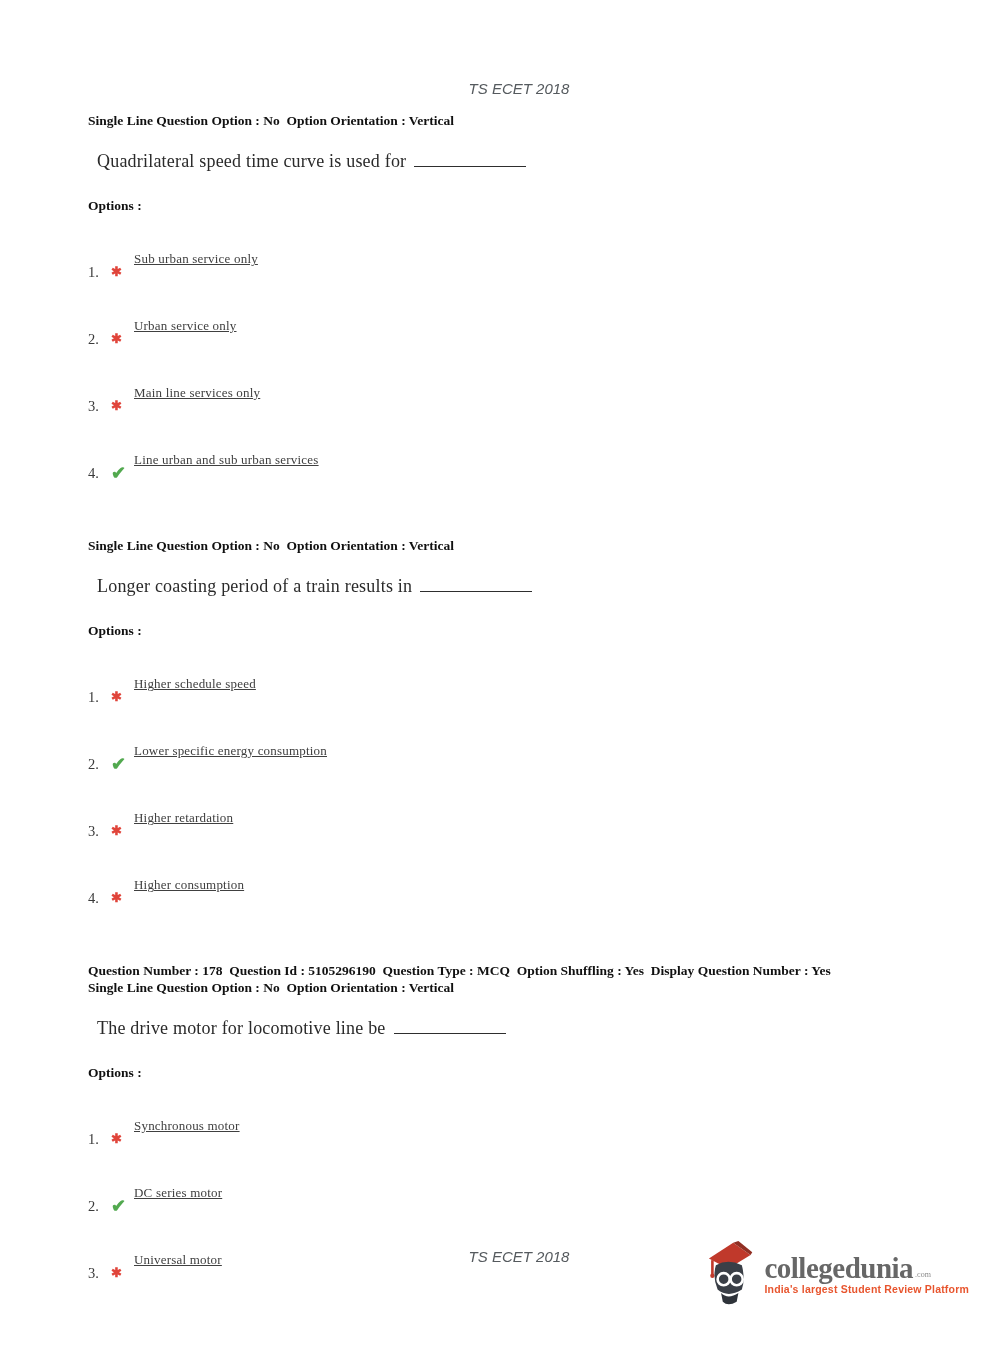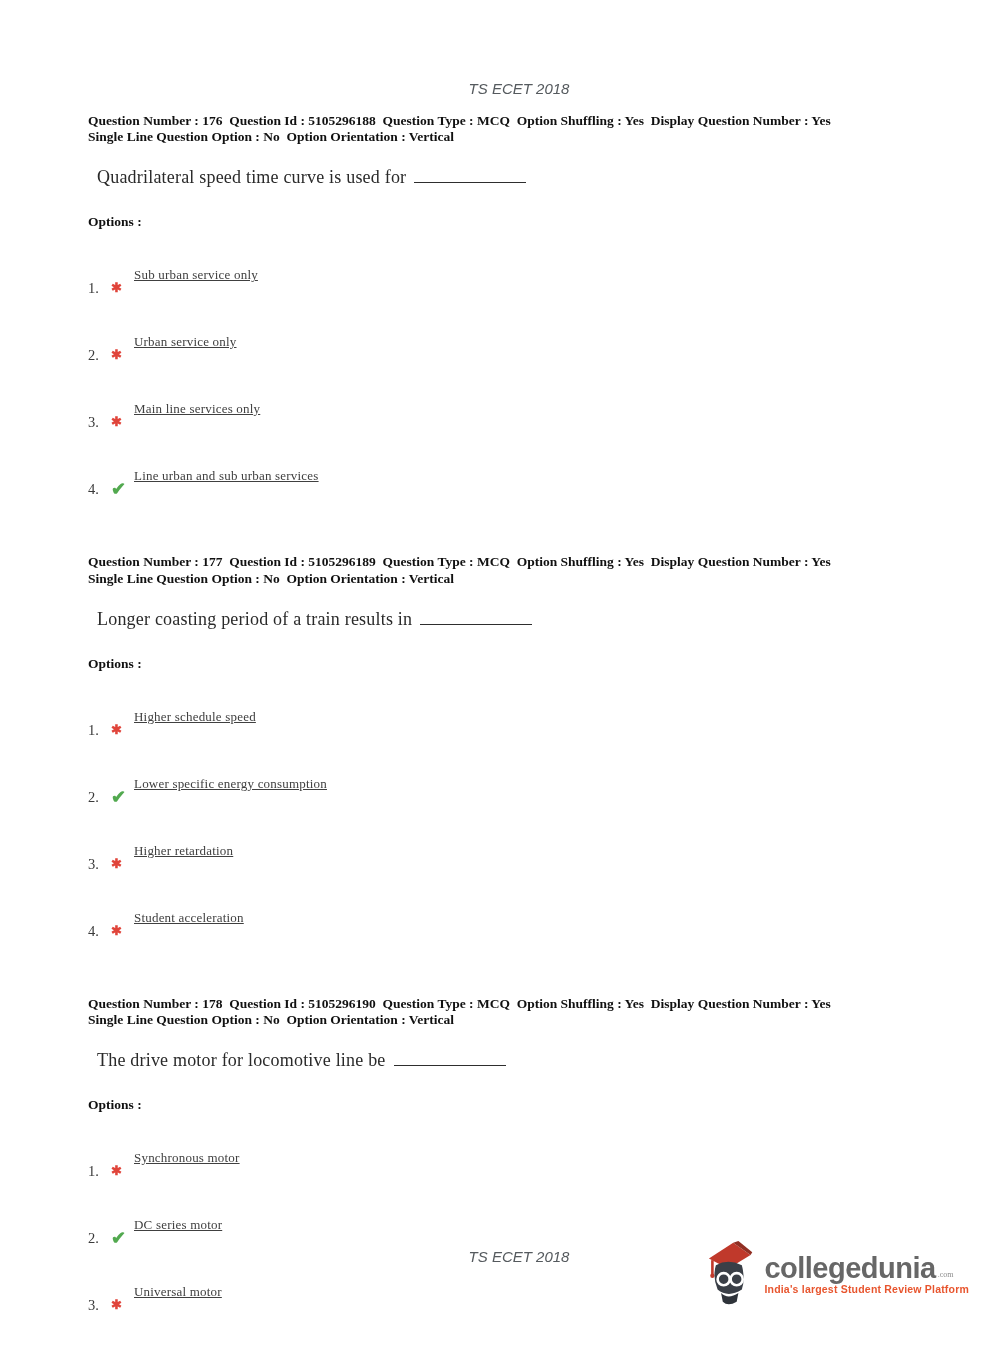"Question Number : 176 Question" div.meta-line { html: <div>Question Number : 176 Question Id : 5105296188 Question Type : MCQ Option Shuffling : Yes Display Question Number : Yes</div> -> none }
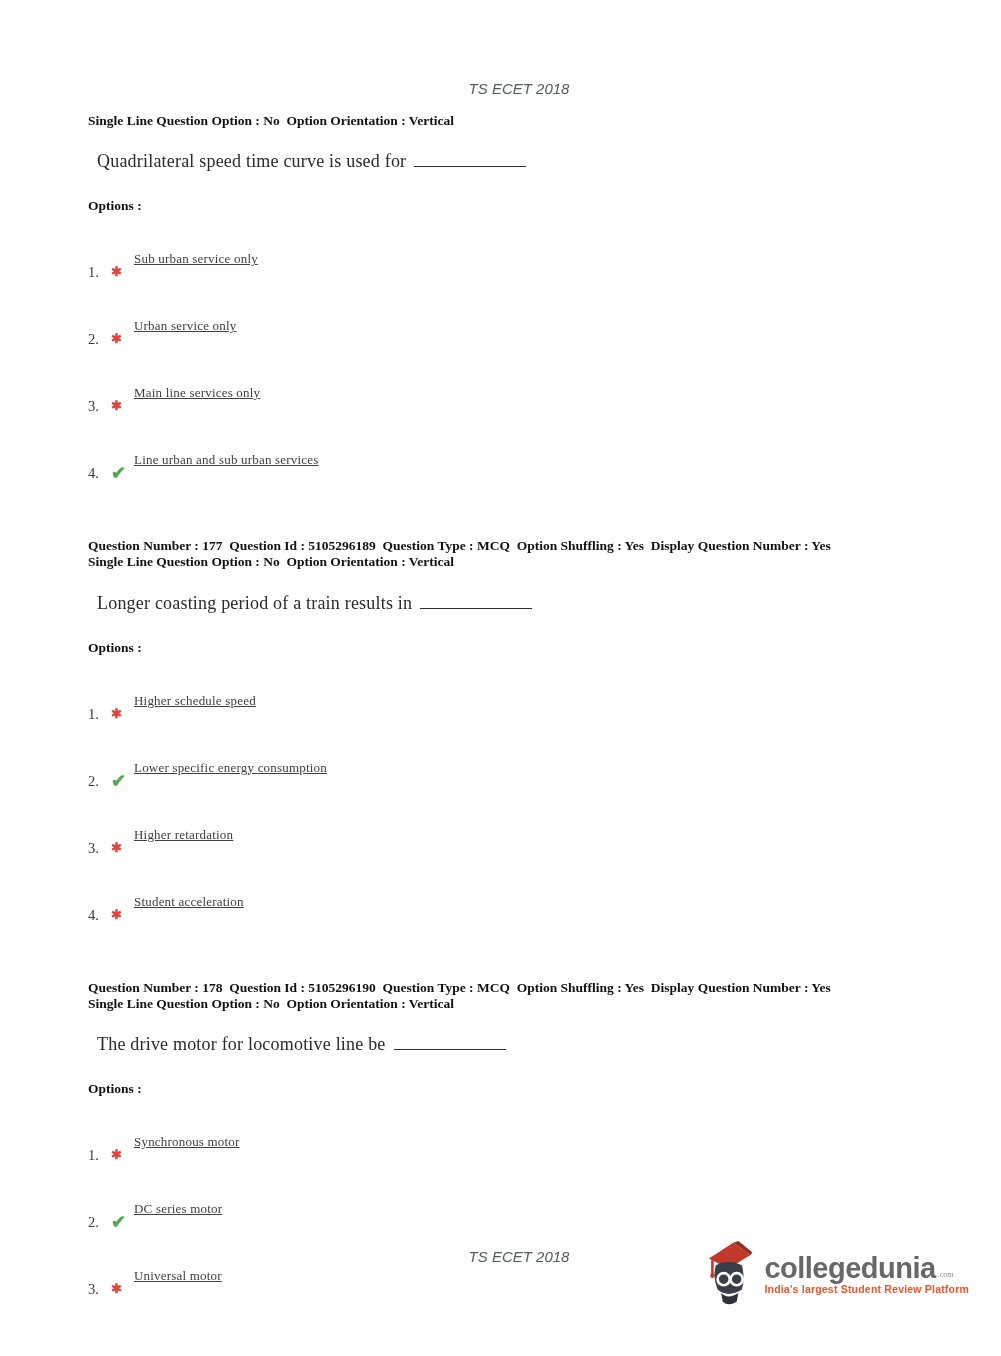"Question Number : 177 Question" div.meta-line { html: <div>Question Number : 177 Question Id : 5105296189 Question Type : MCQ Option Shuffling : Yes Display Question Number : Yes</div> -> none }
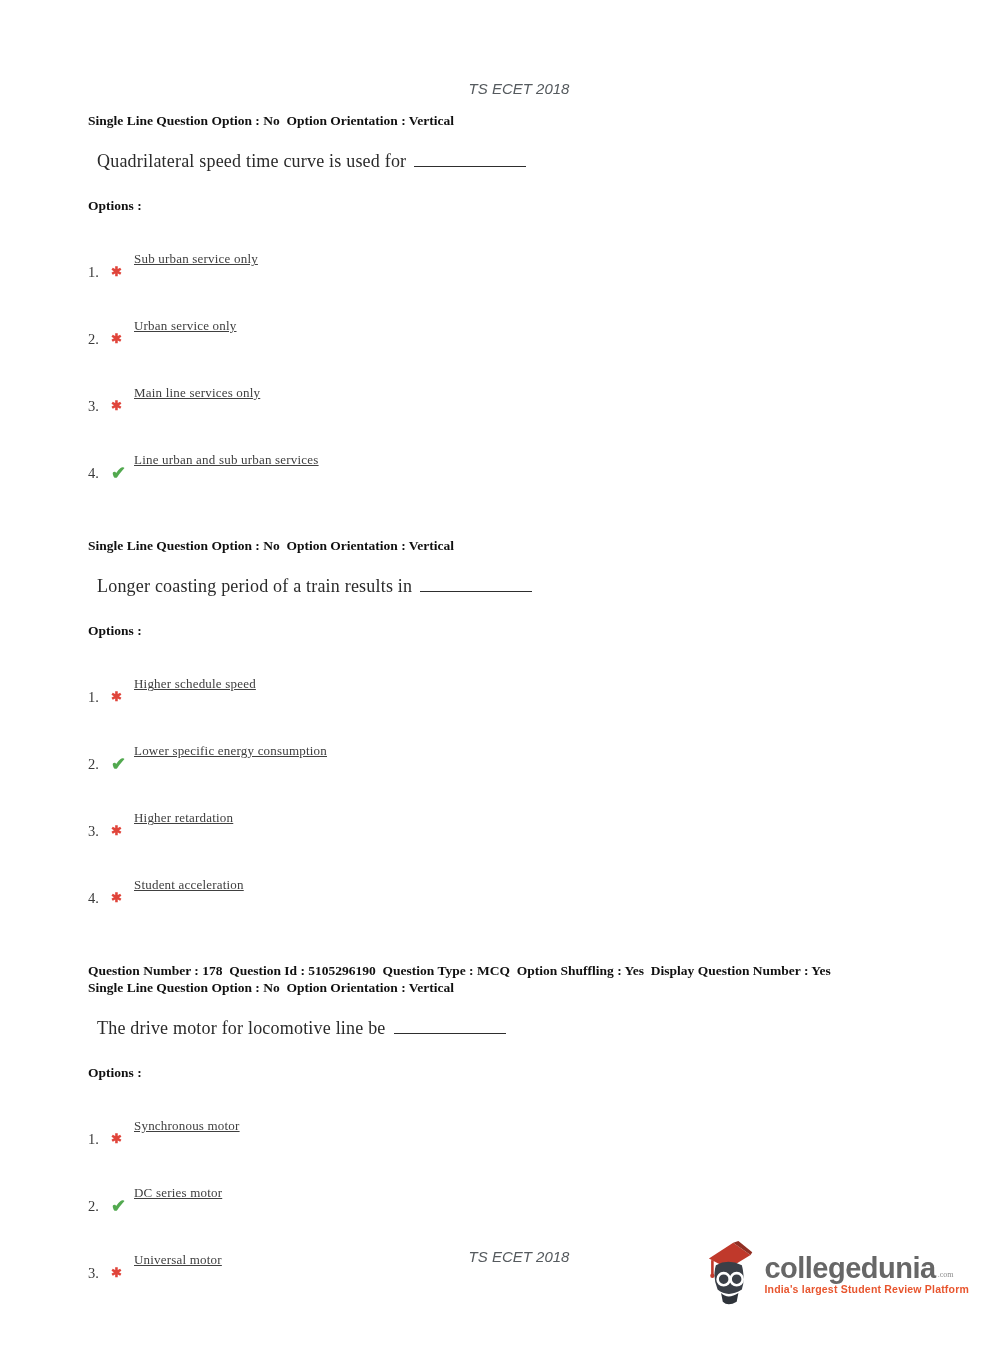"Student acceleration" span.opt-text { text: Student acceleration -> Higher consumption }
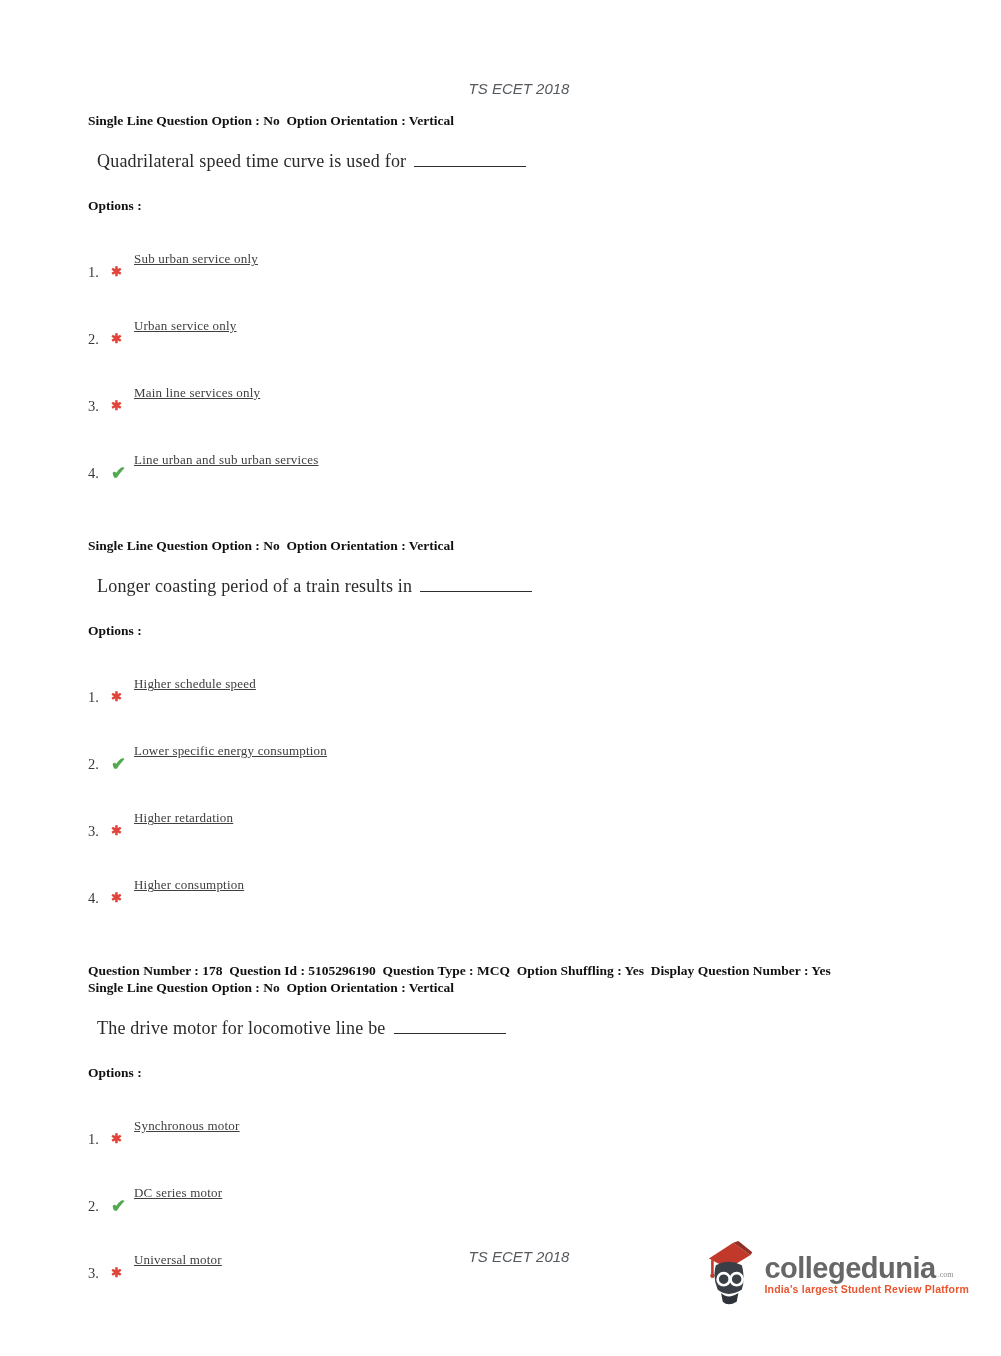"collegedunia" .brand-name { font-family: Liberation Sans, sans-serif -> Liberation Serif, serif }
